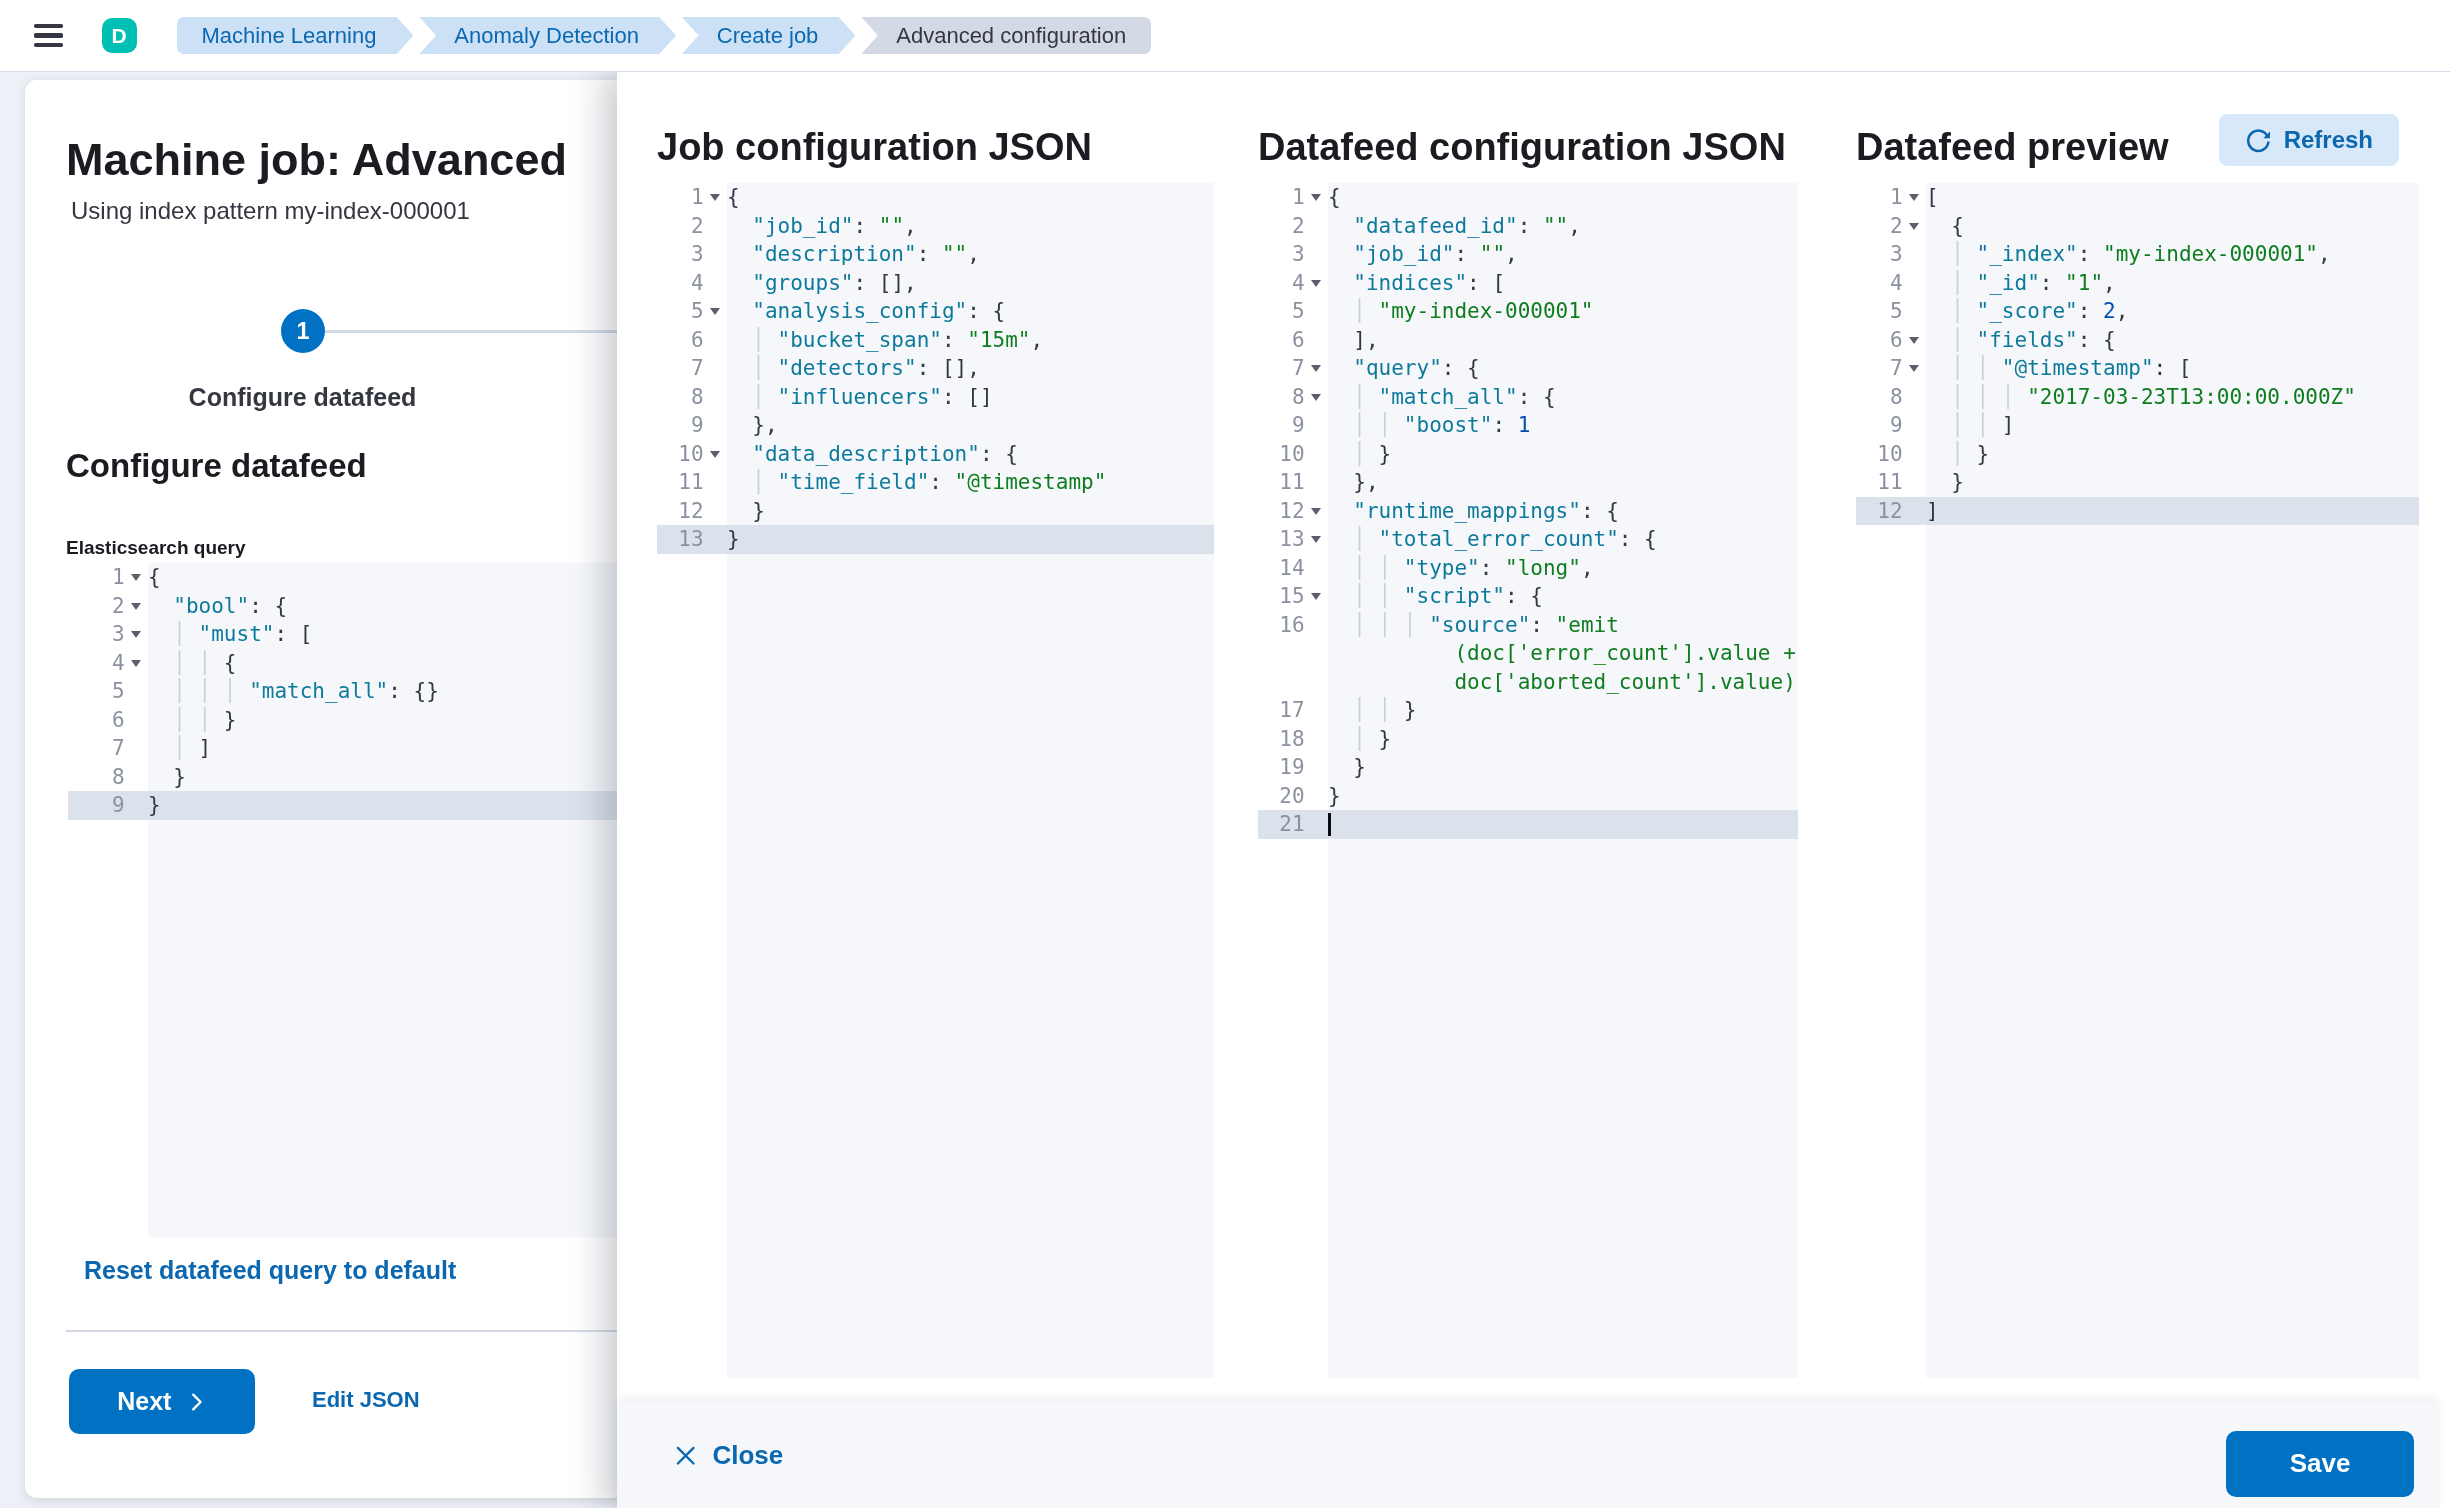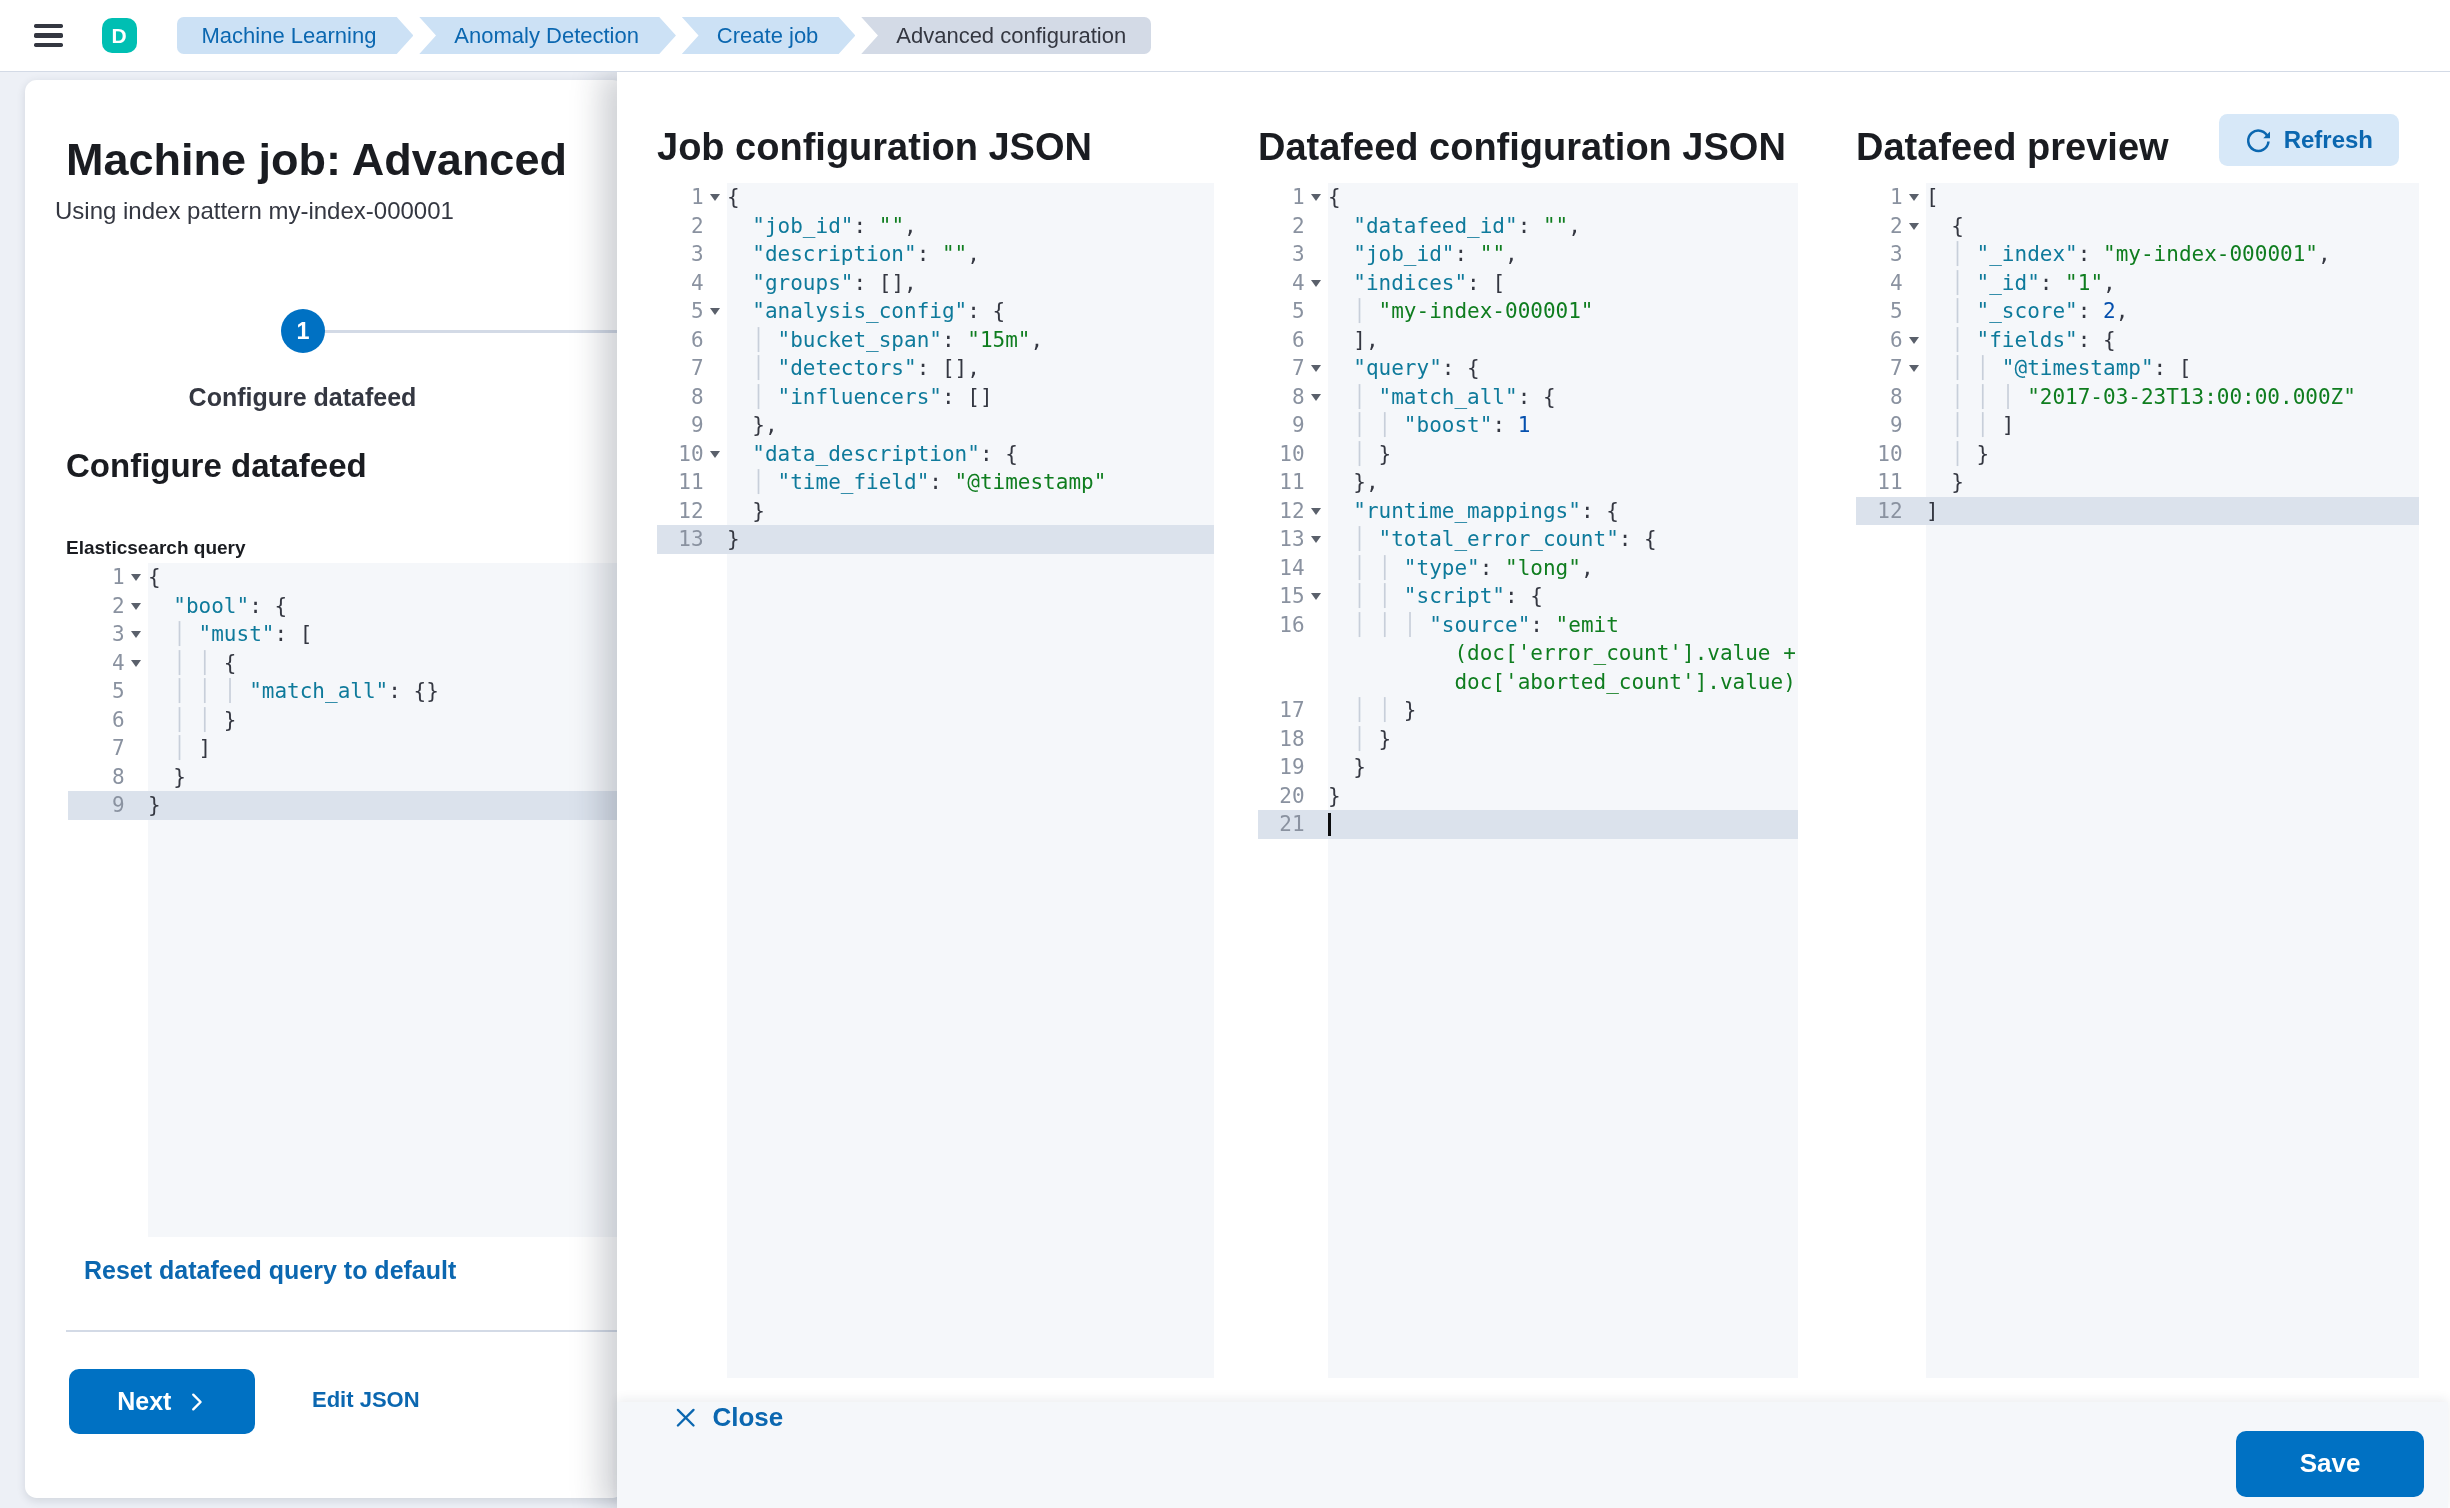"Using index pattern my-index-000001" .pg-sub { left: 30px -> 46px }
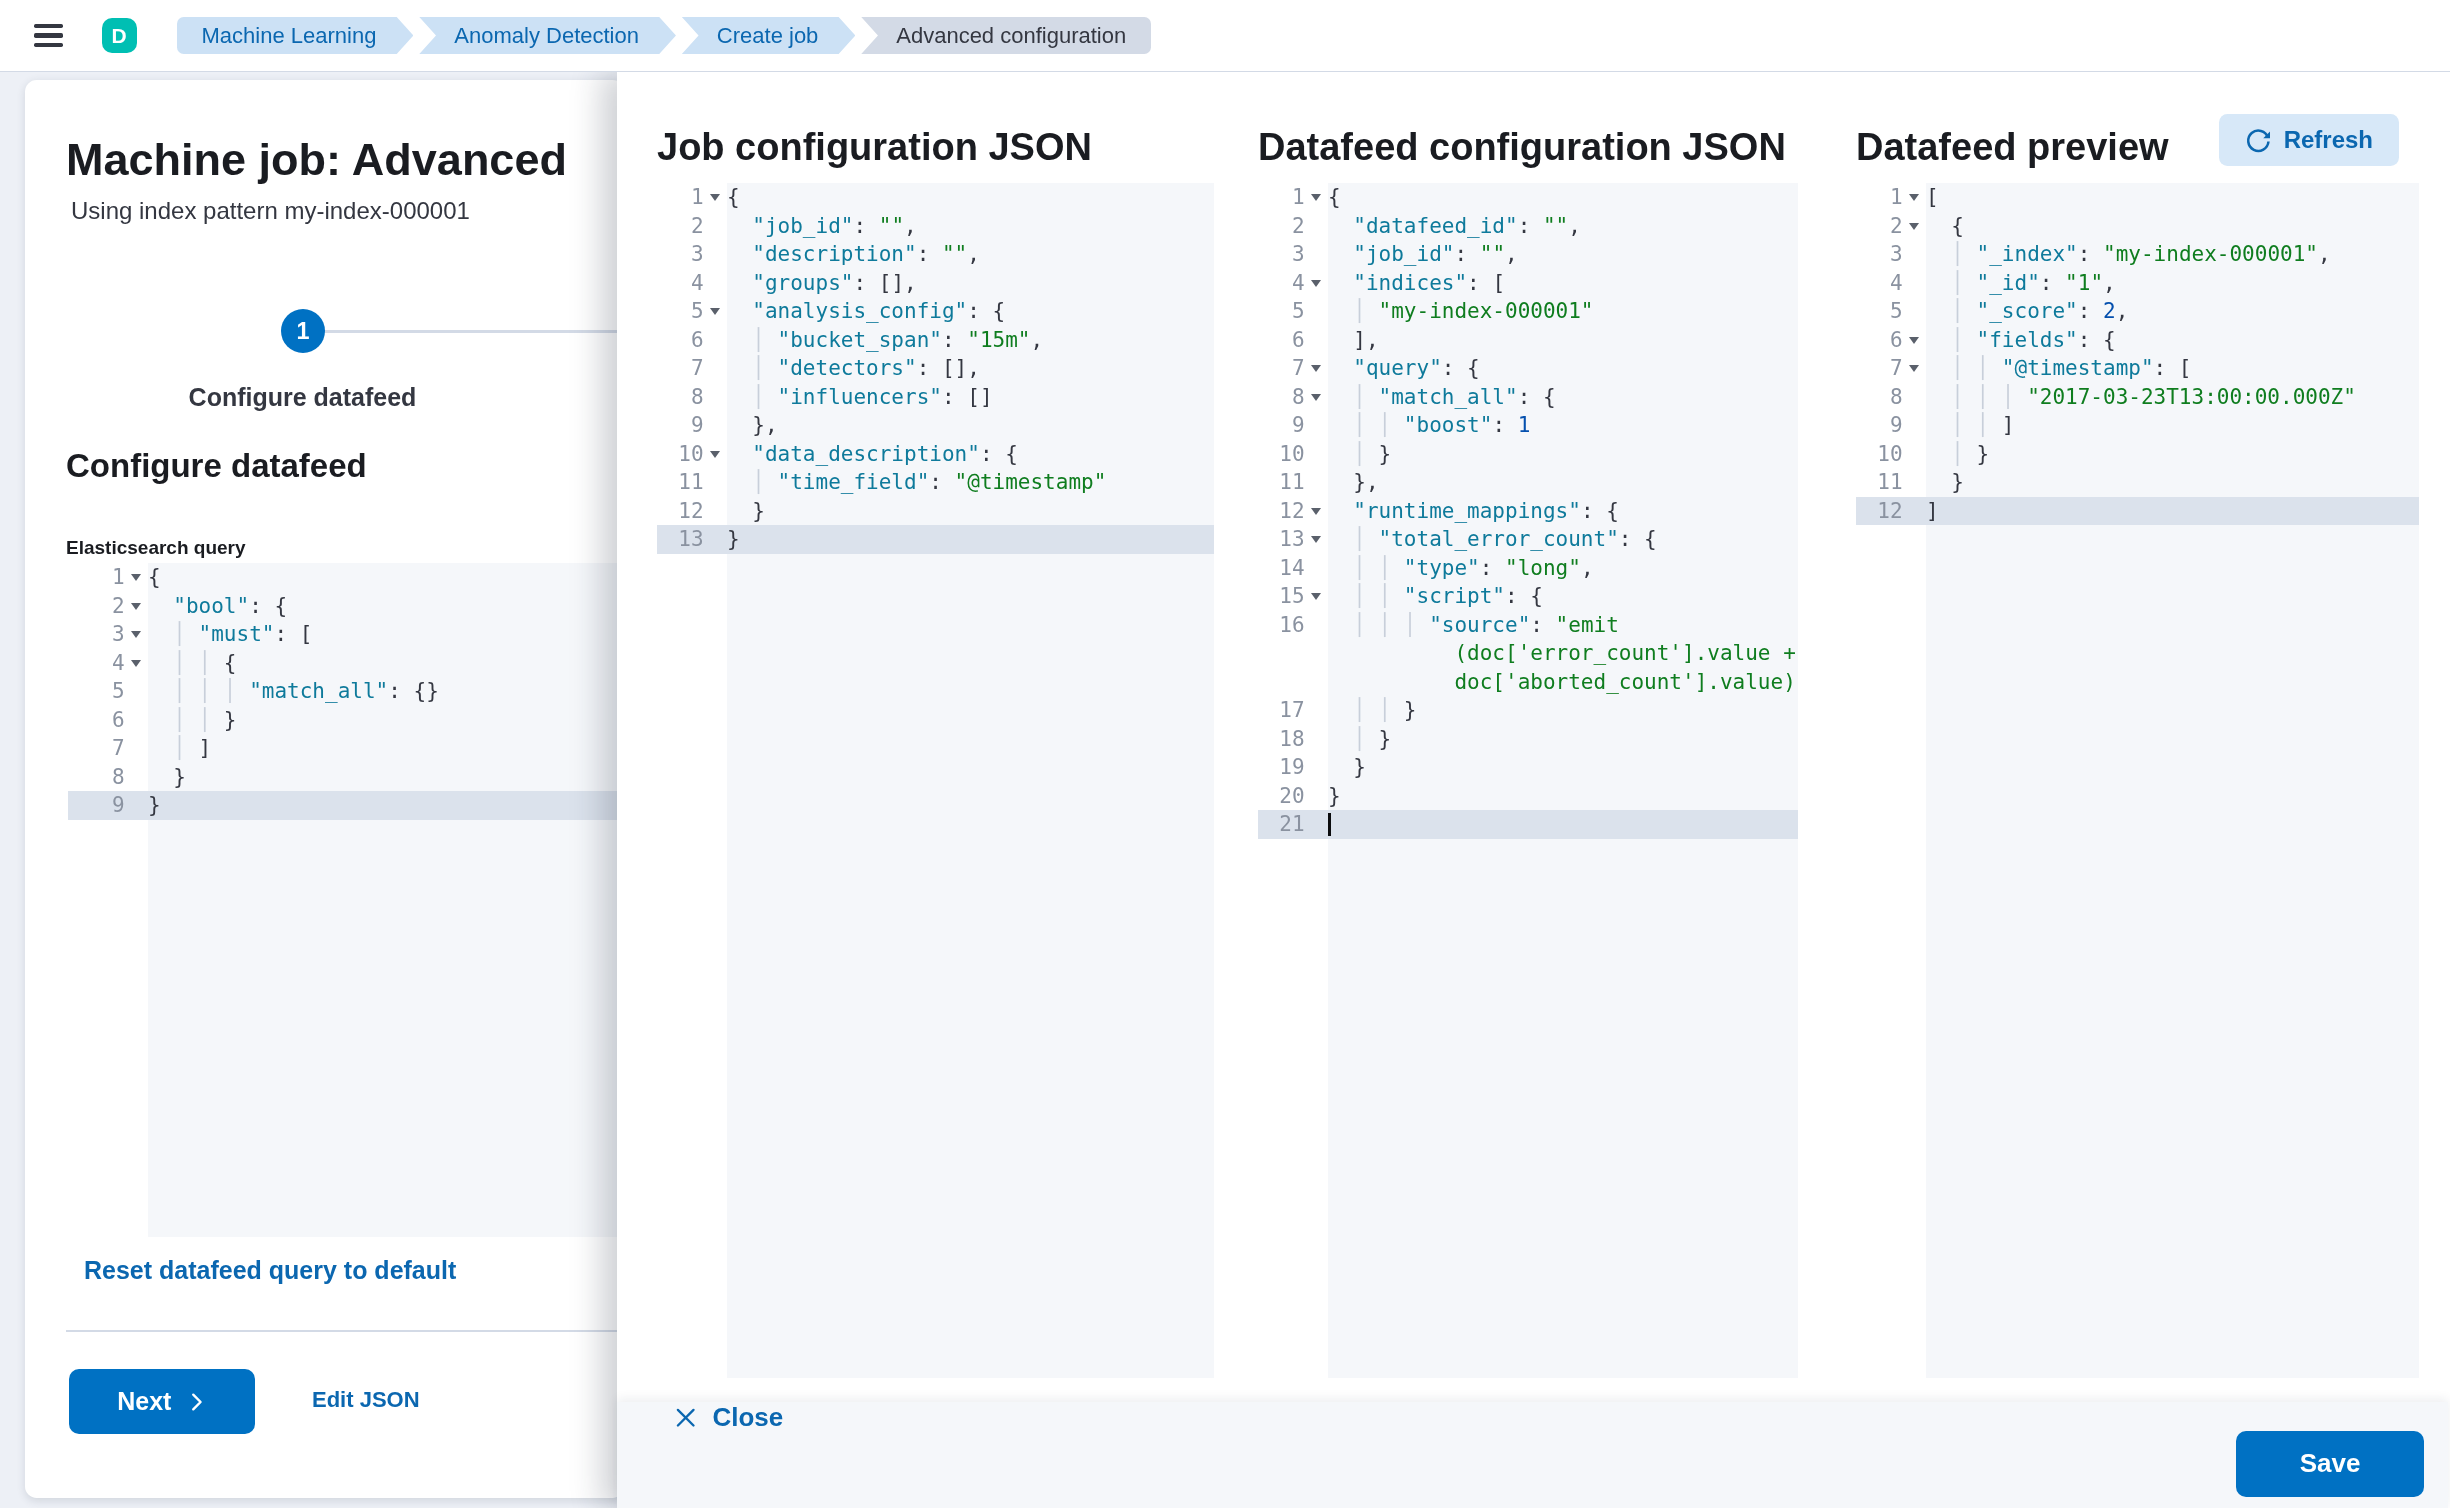"Close" .footer { align-items: flex-start -> center; right: 2px -> 12px }
